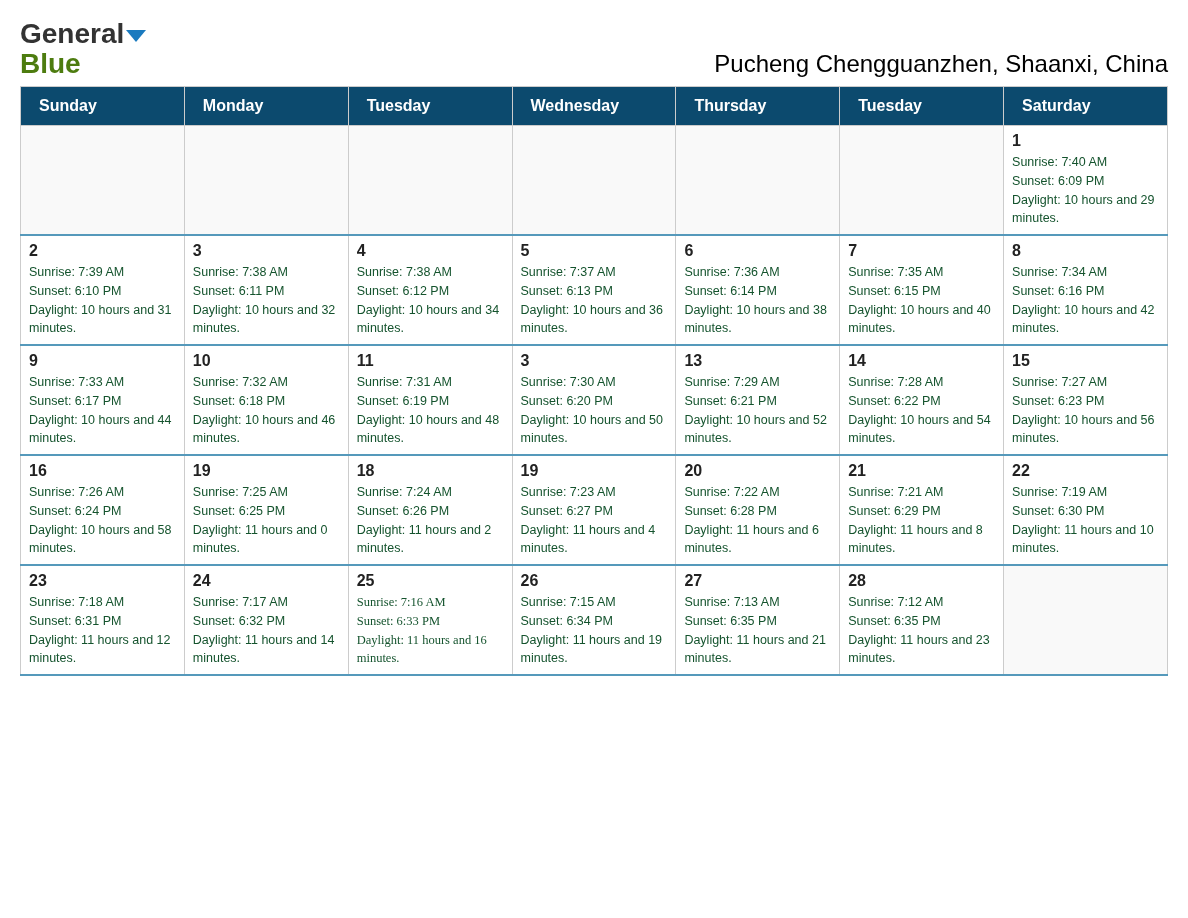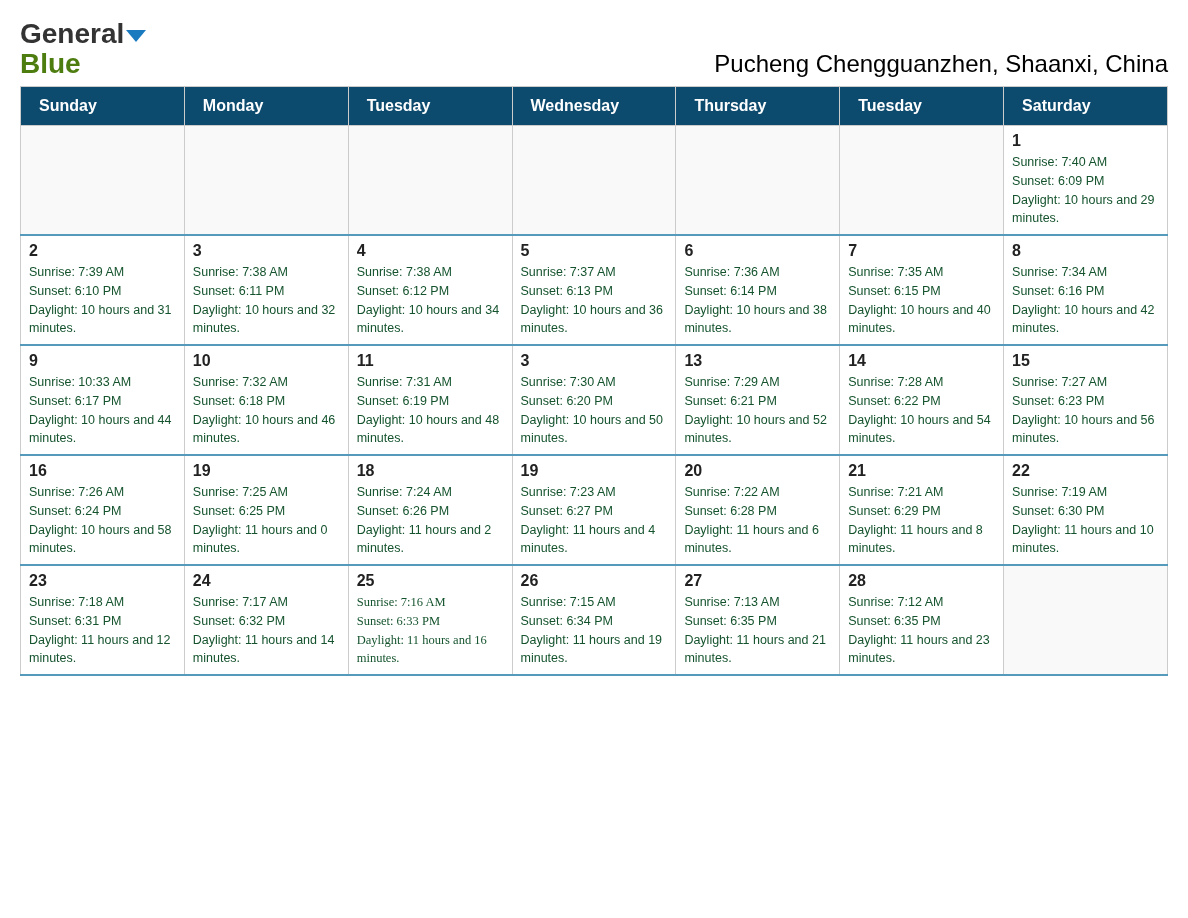"Sunrise: 10:33 AM" div.day-info { text: 10:33 -> 7:33 }
